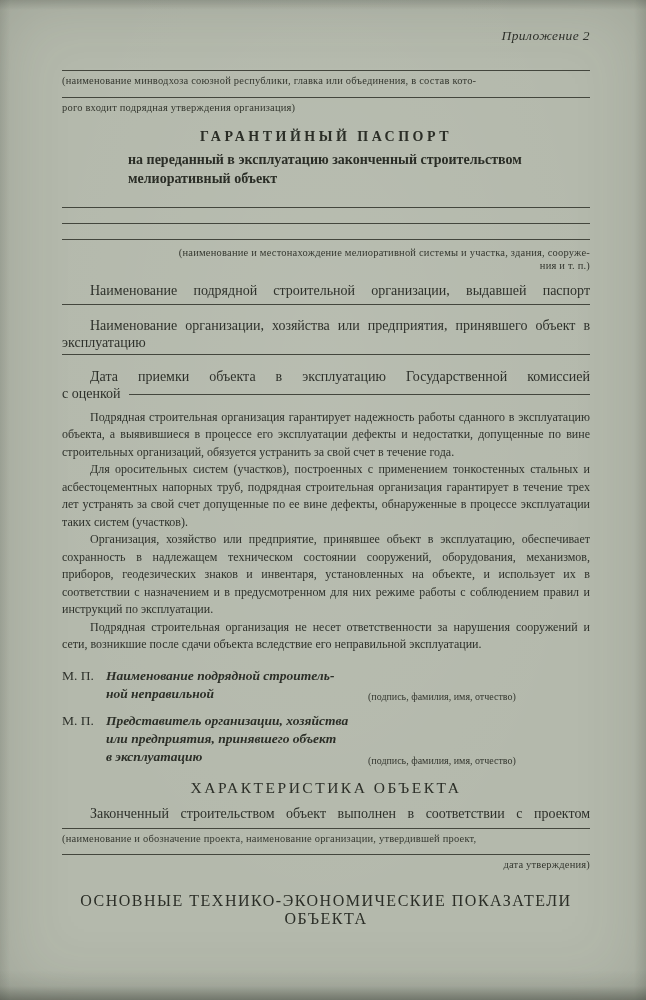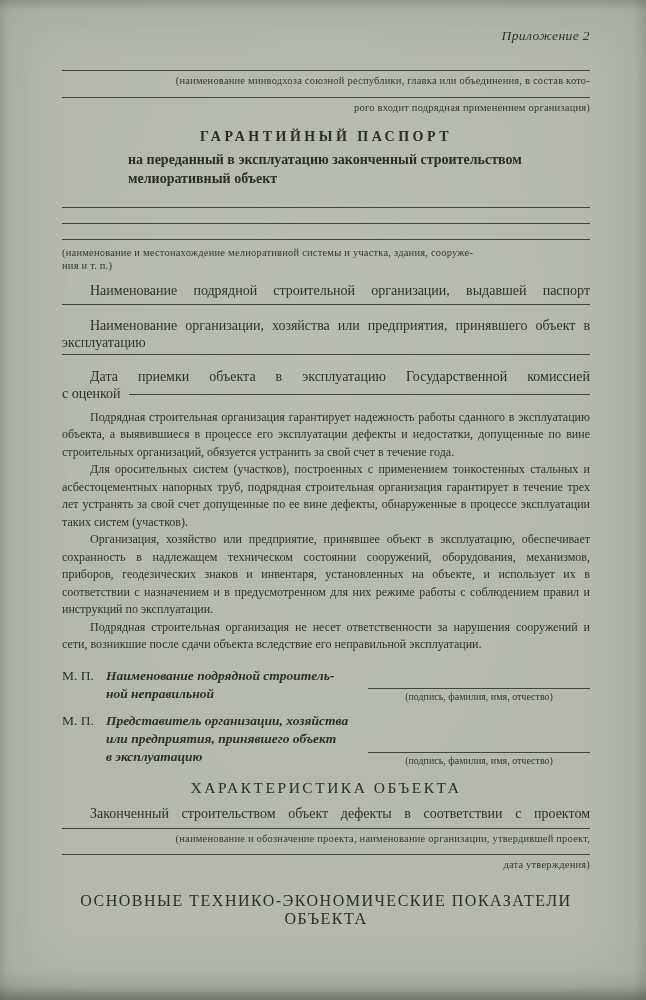"(наименование минводхоза союзной" .center { text-align: right -> left }
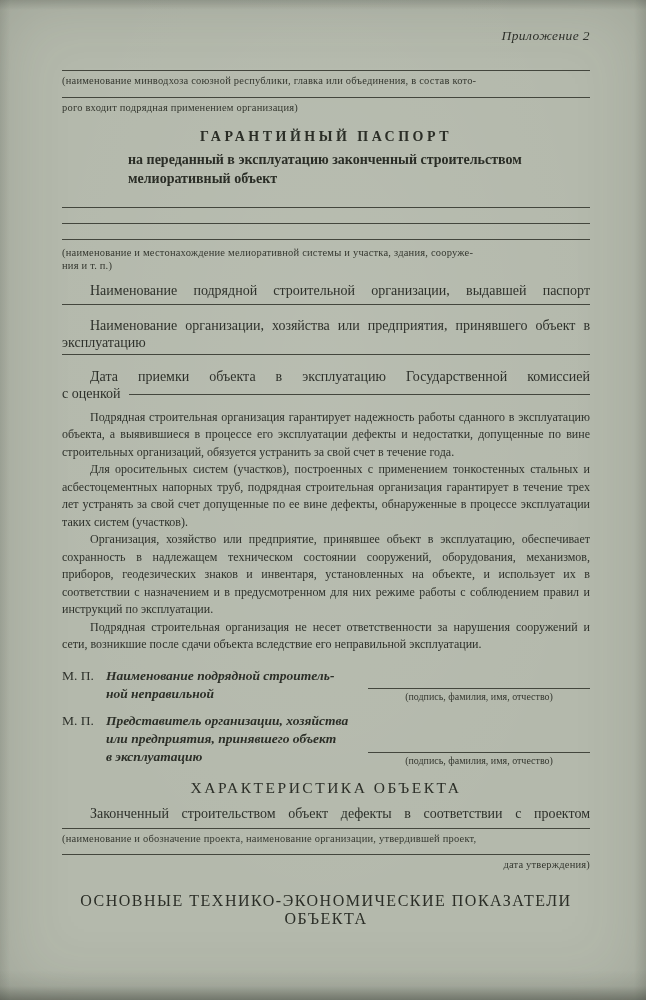"рого входит подрядная применением" div.caption { text: применением -> утверждения }
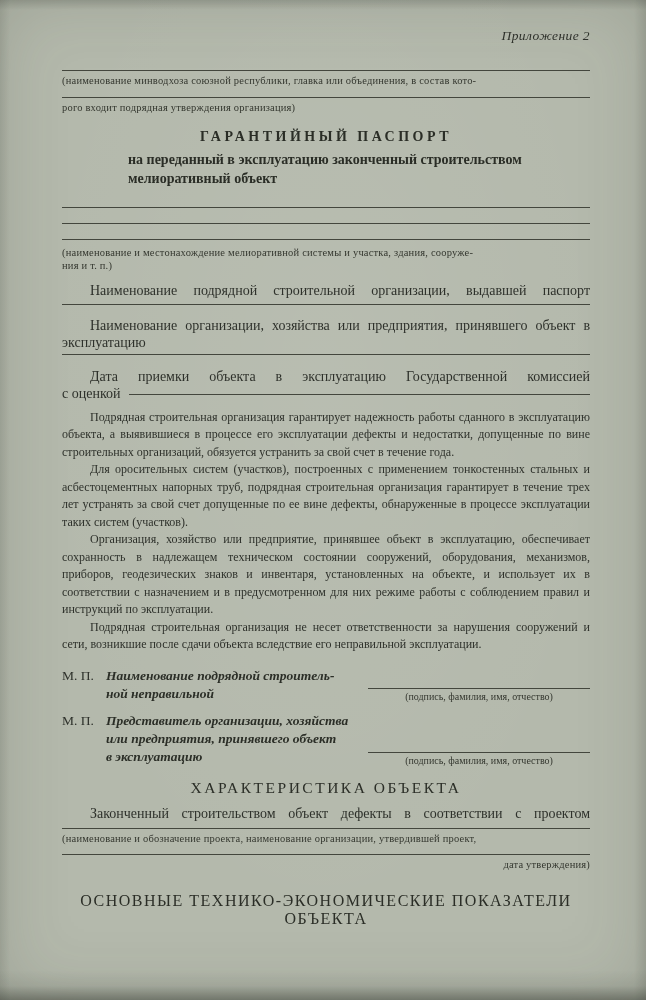"(наименование и местонахождение" .caption { text-align: none -> right }
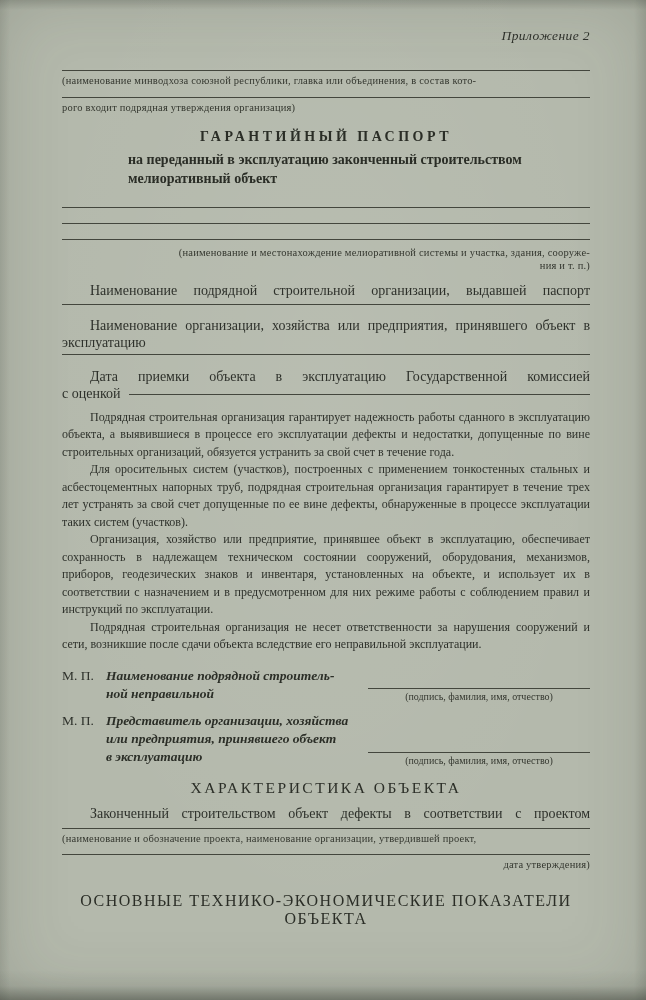"(подпись, фамилия, имя, отчество)" .sig-right { flex-direction: column -> row }
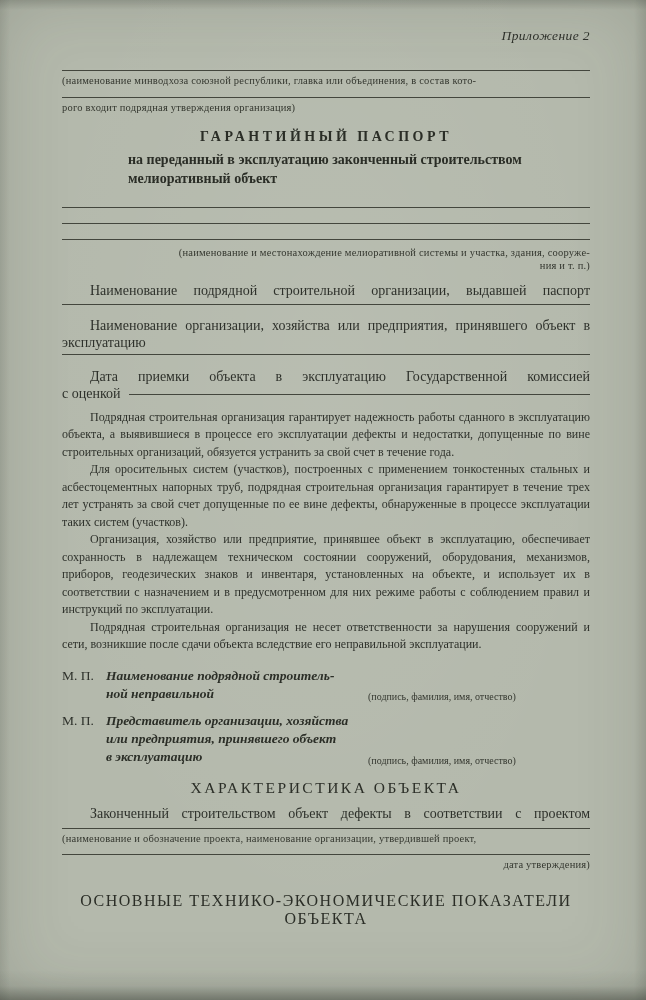"Законченный строительством объект" div.field { text: дефекты -> выполнен }
